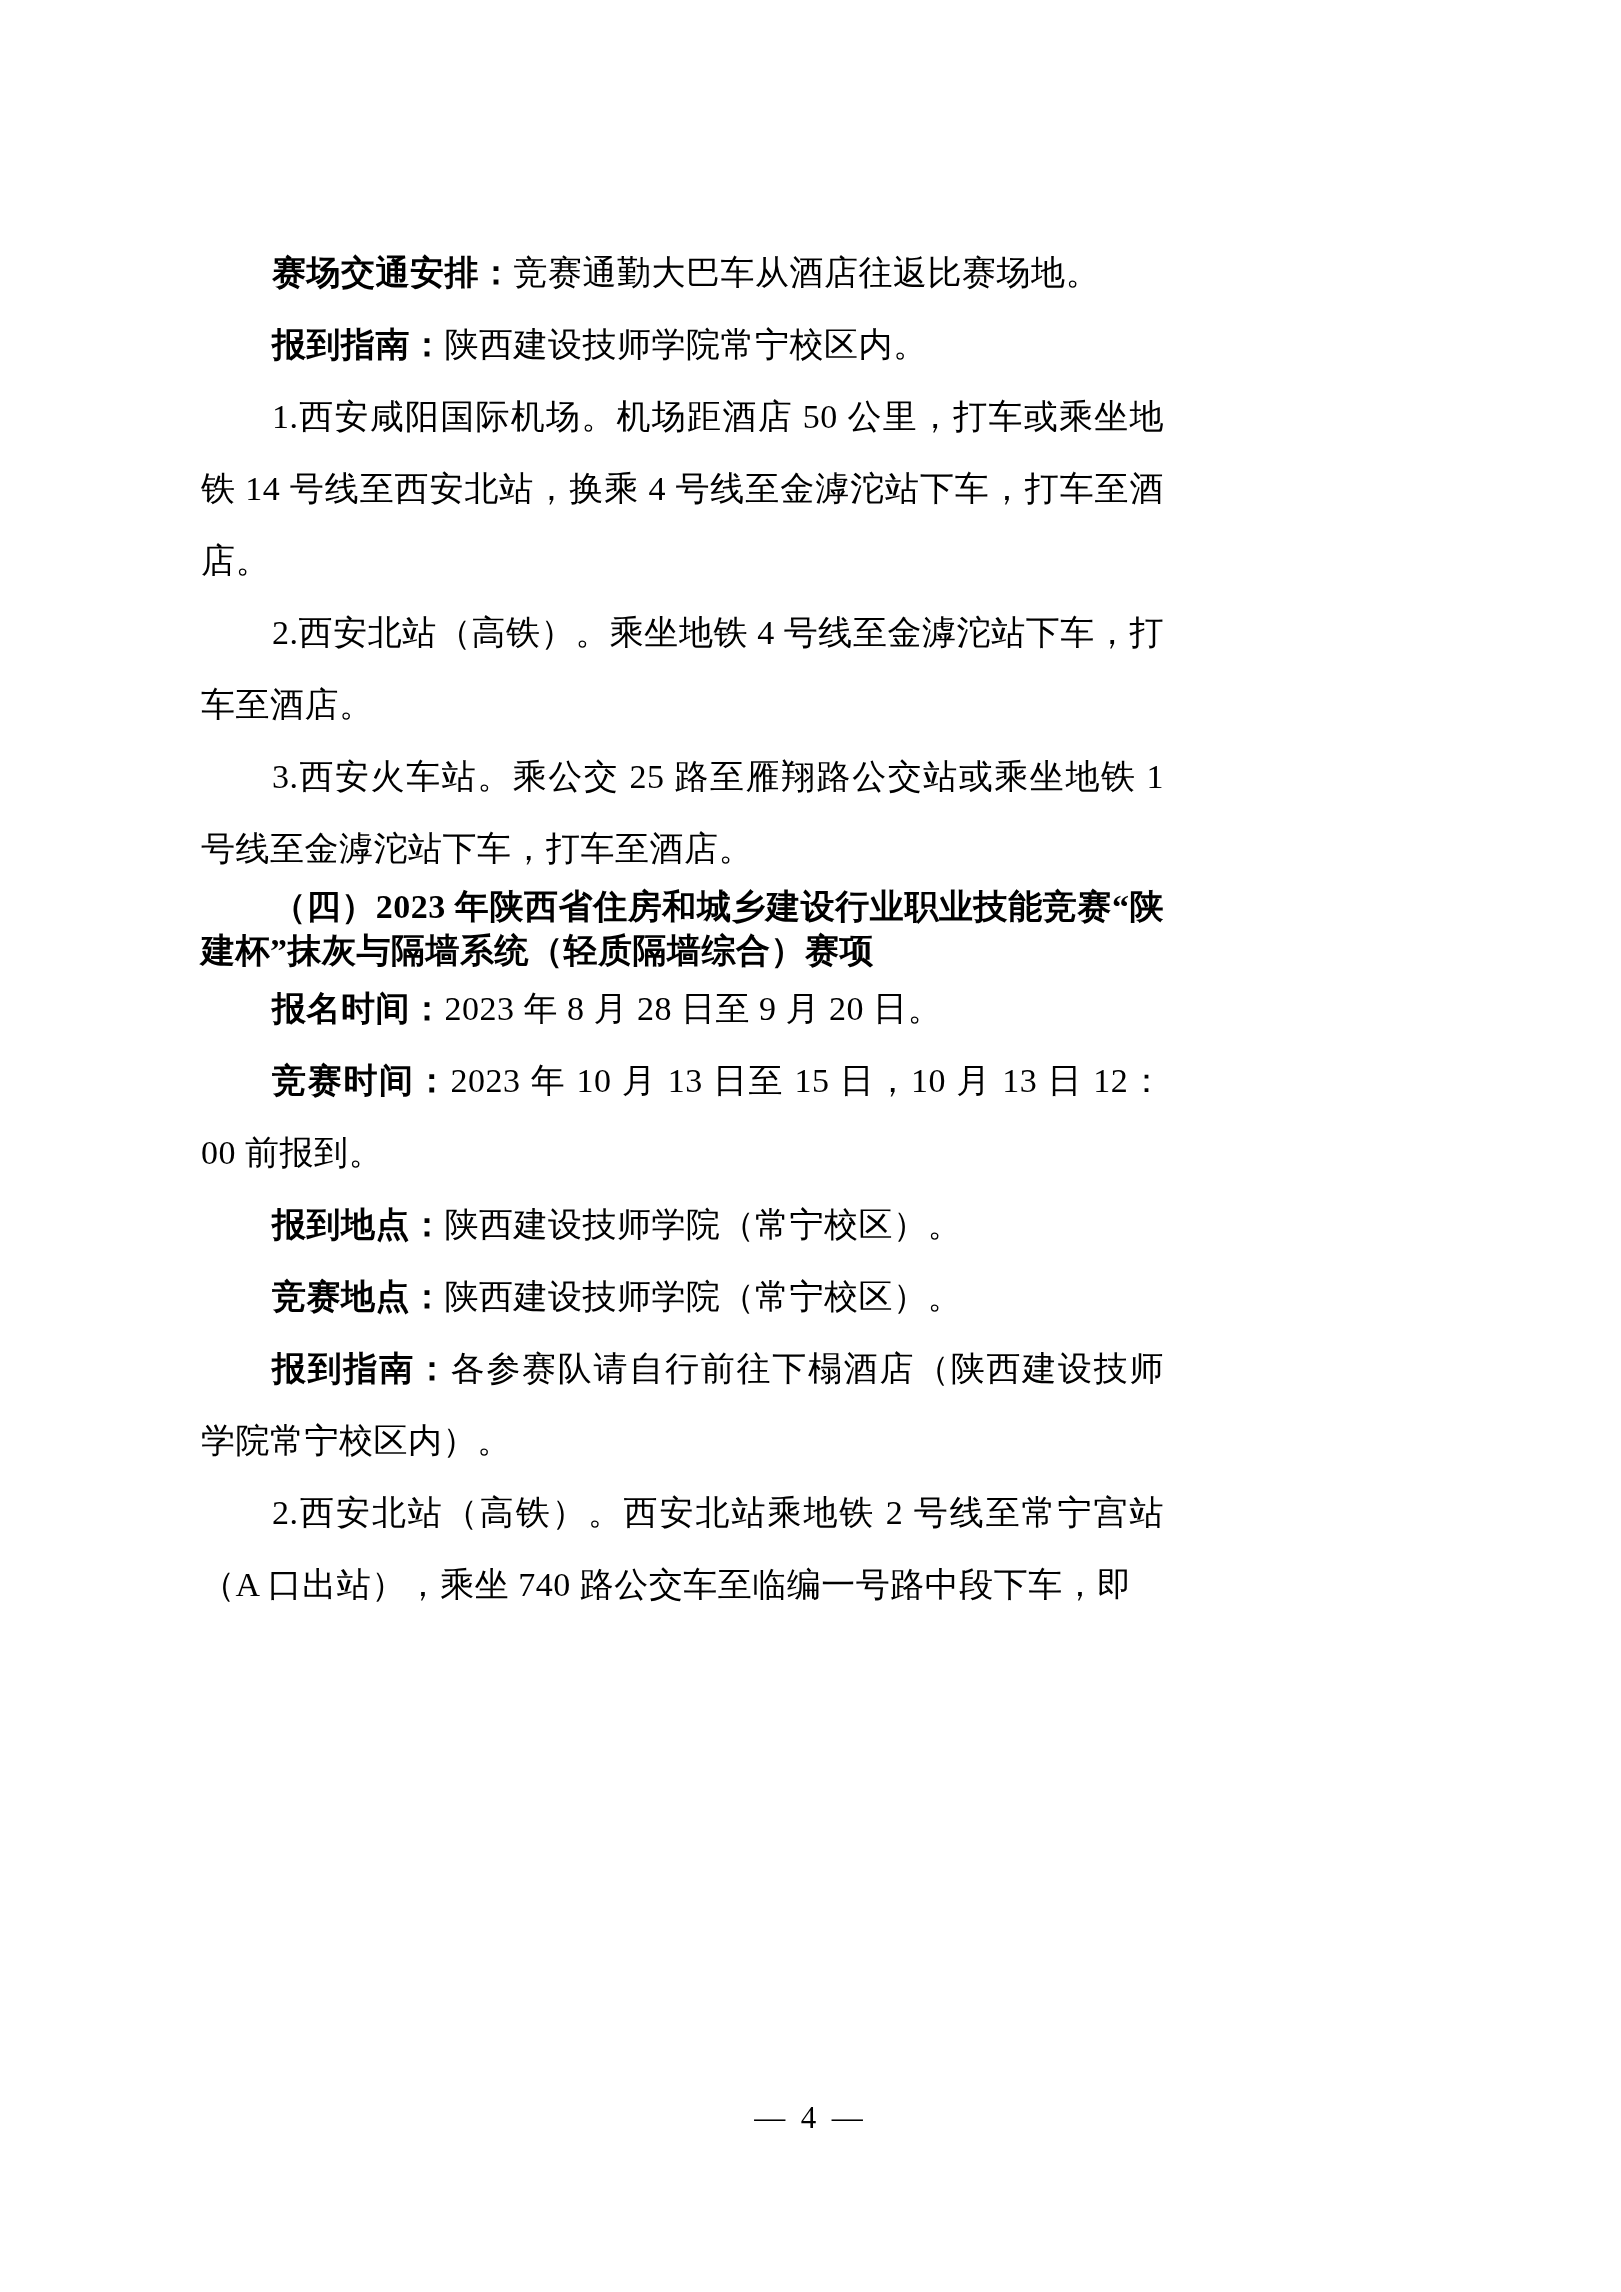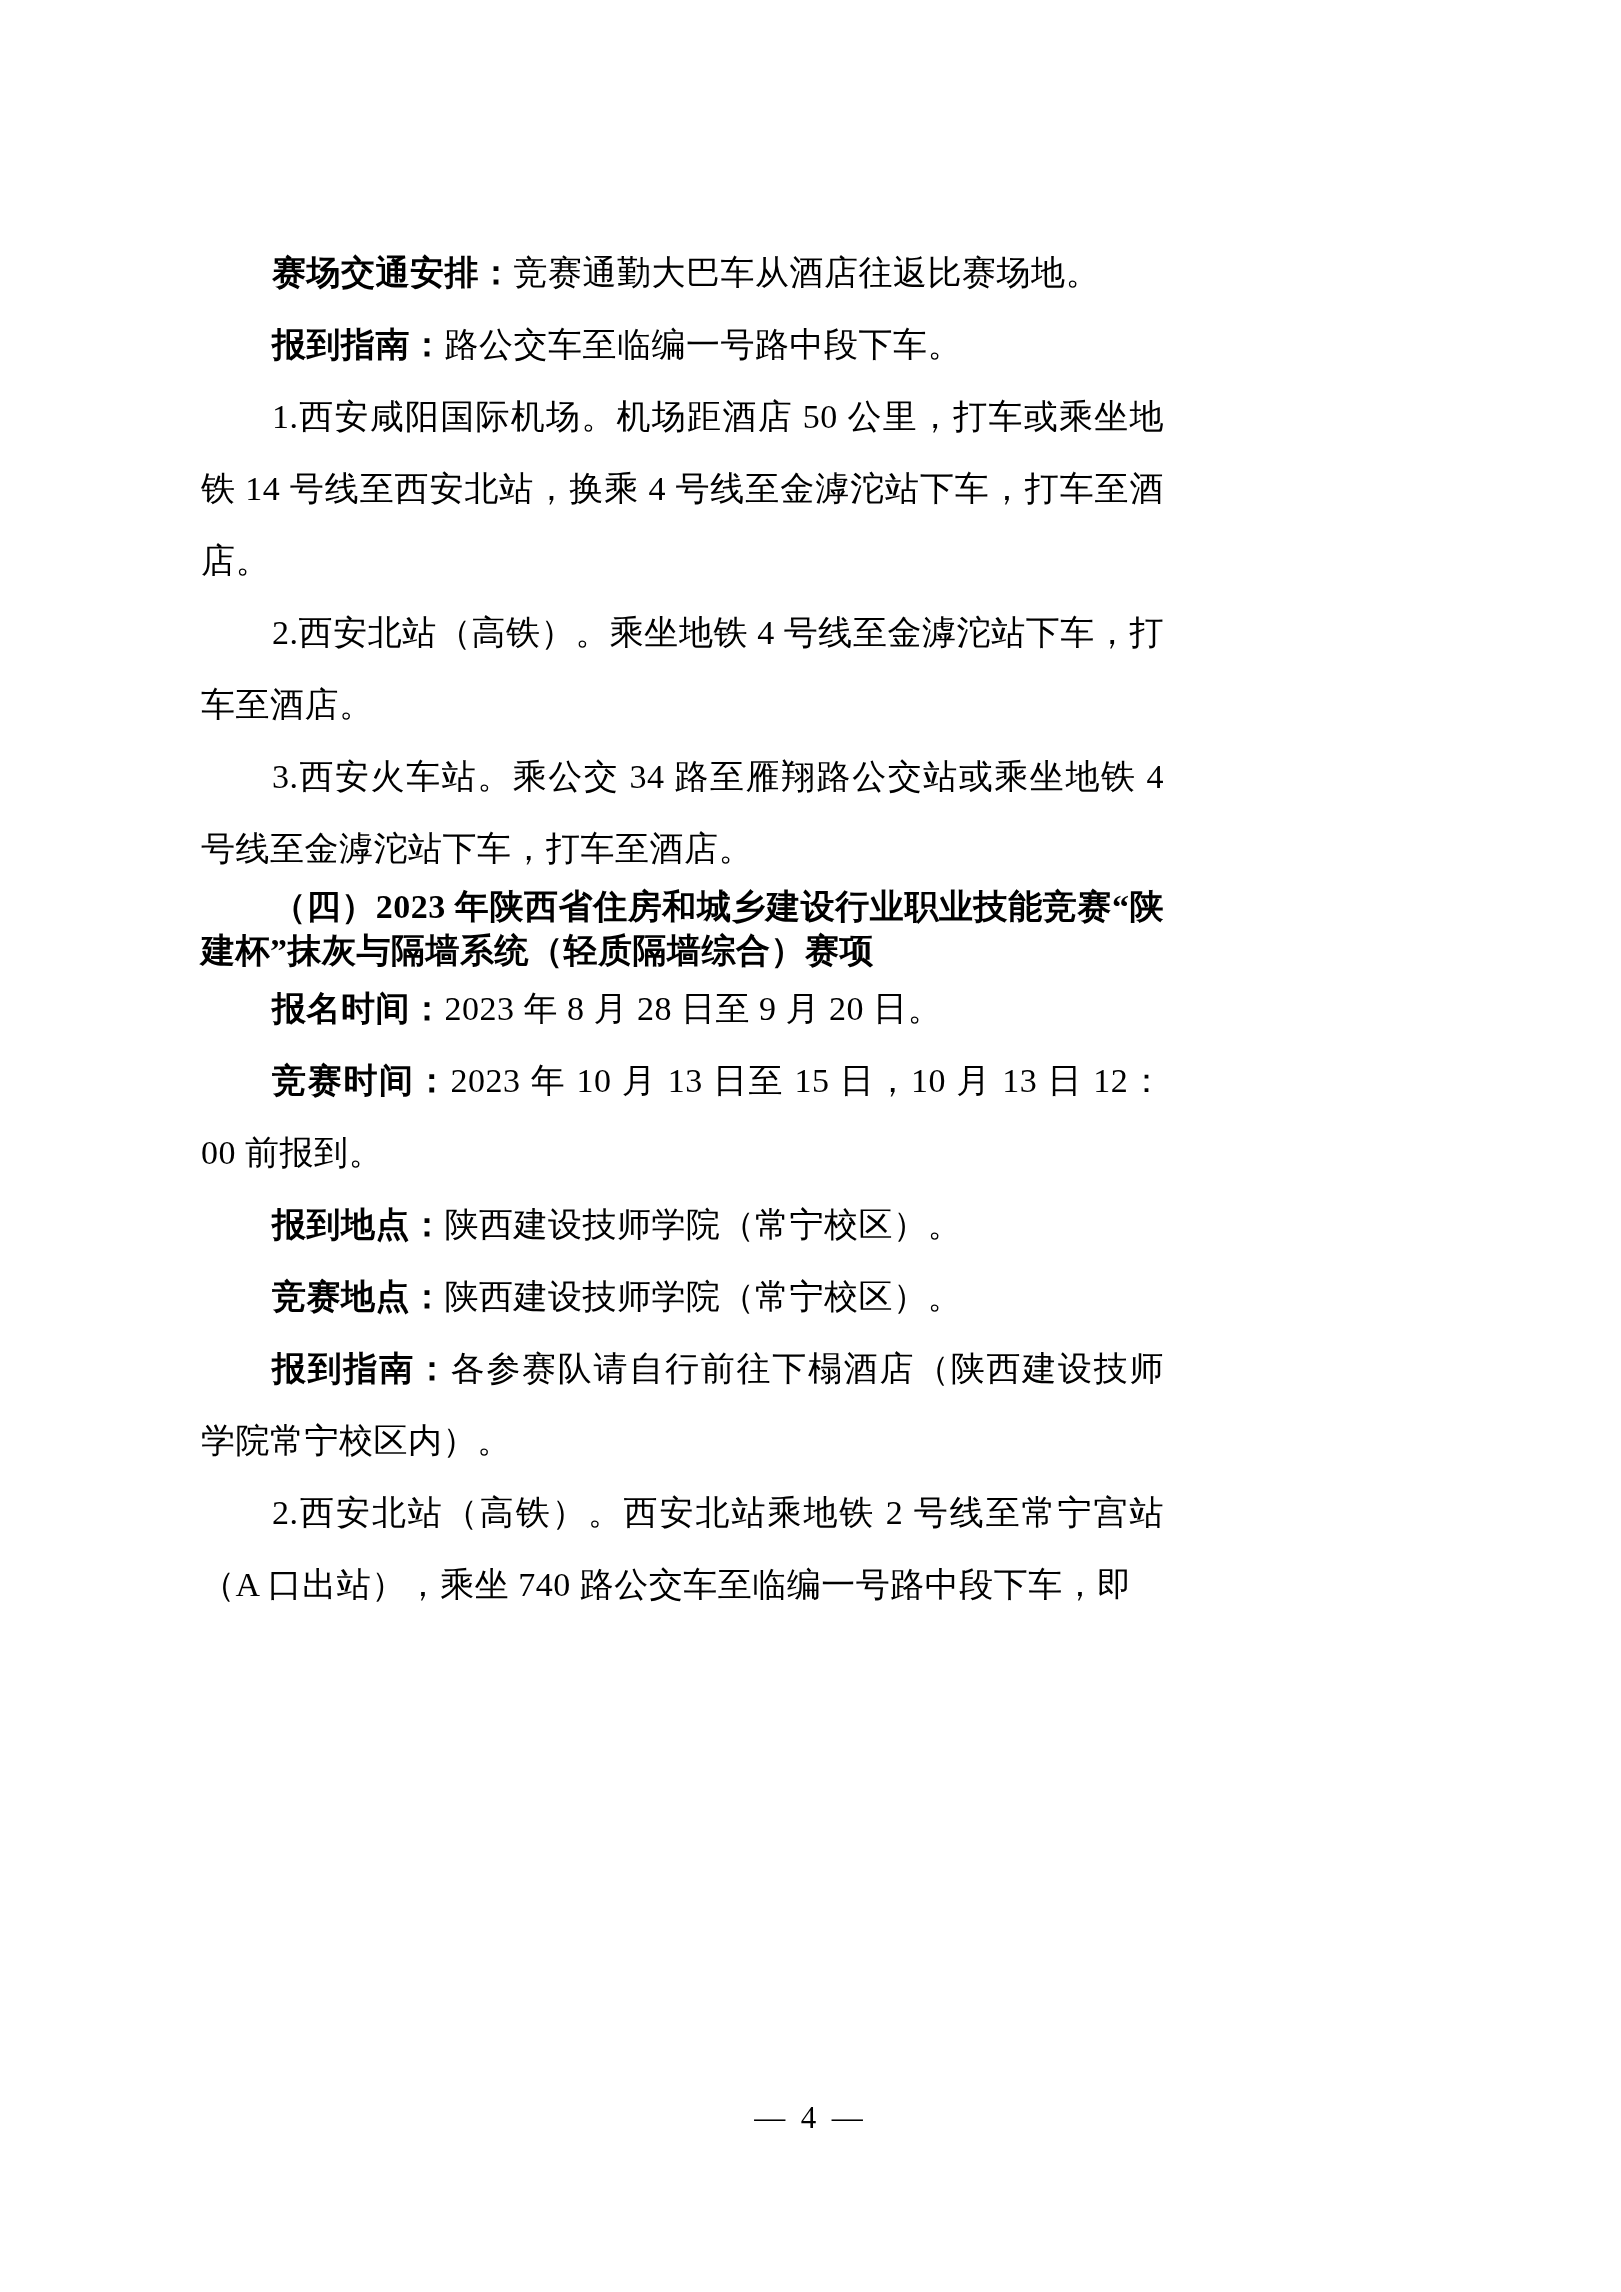"路公交车至临编一号路中段下车。" span { text: 路公交车至临编一号路中段下车 -> 陕西建设技师学院常宁校区内 }
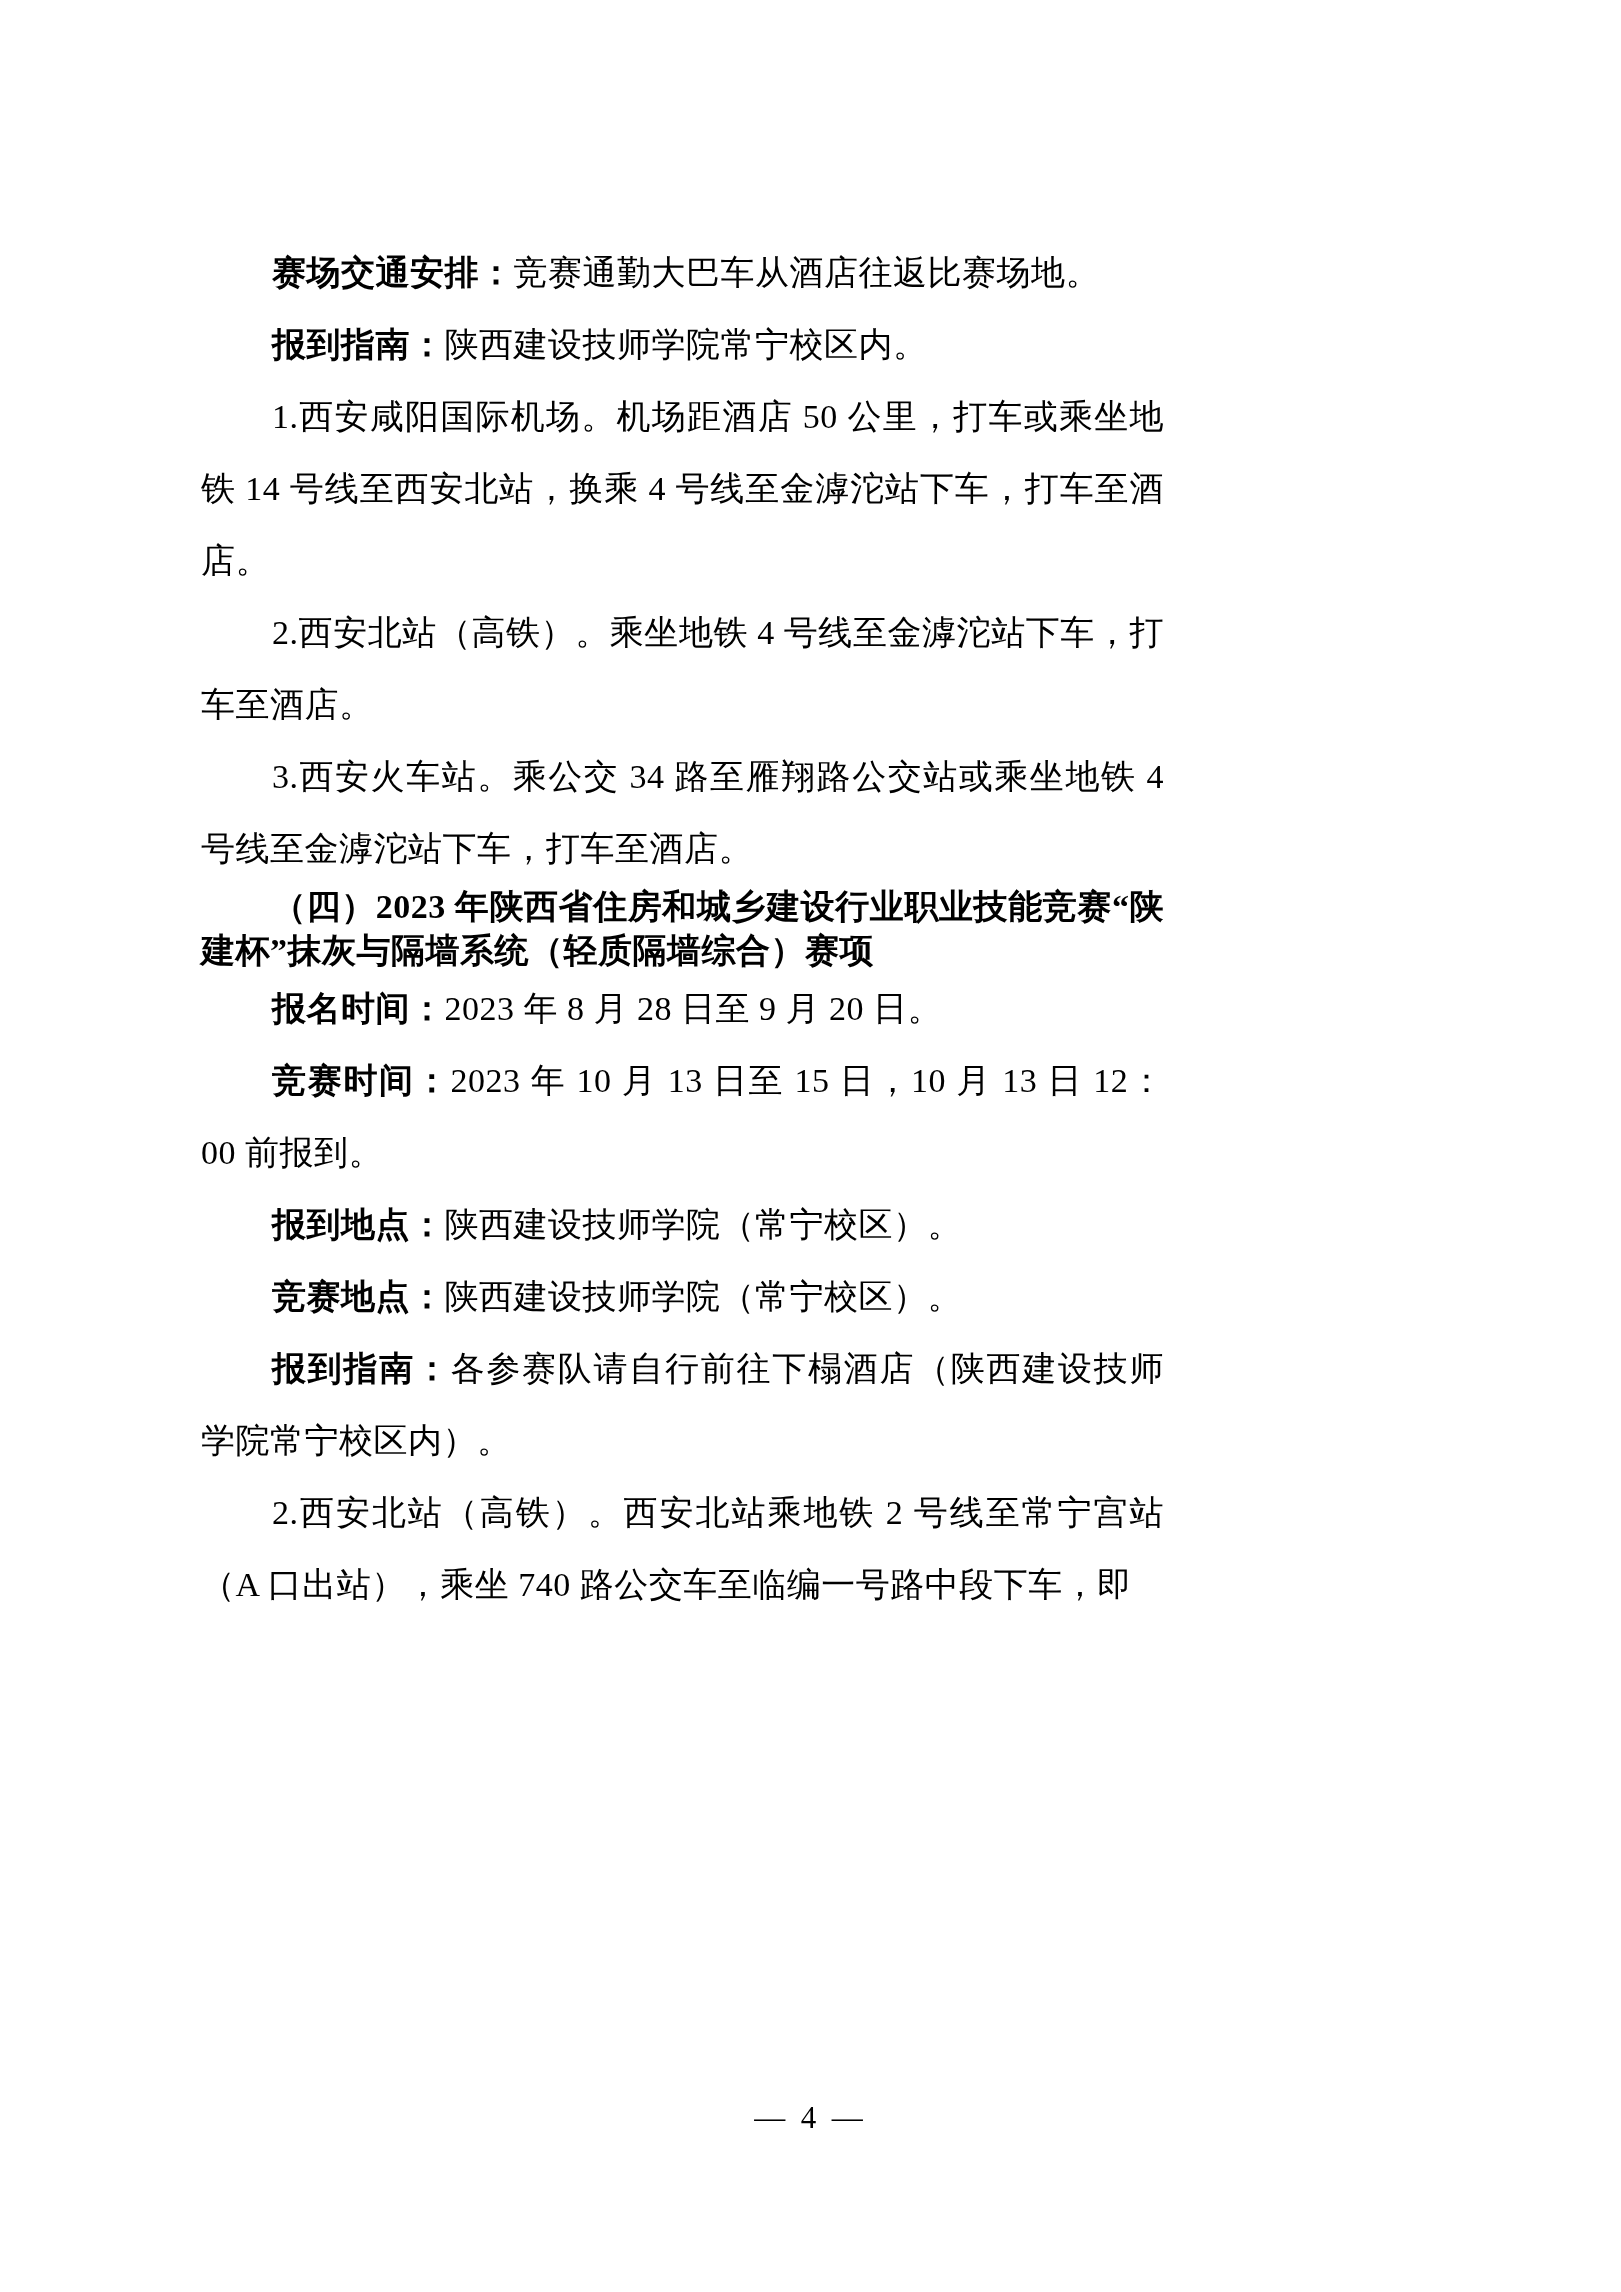"3.西安火车站。乘公交 34 路至雁翔路公交站或乘坐地铁 4" span { text: 34 路至雁翔路公交站或乘坐地铁 4 -> 25 路至雁翔路公交站或乘坐地铁 1 }
